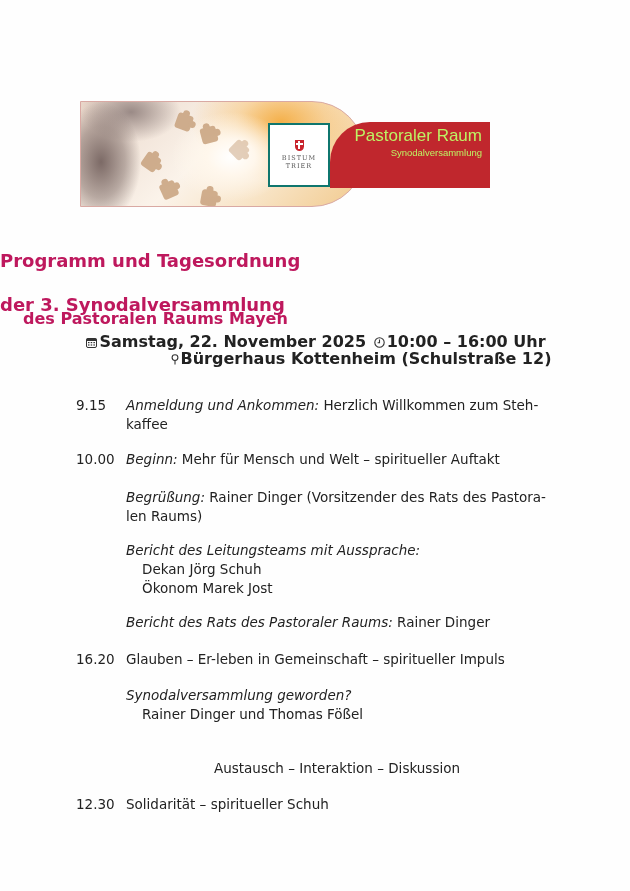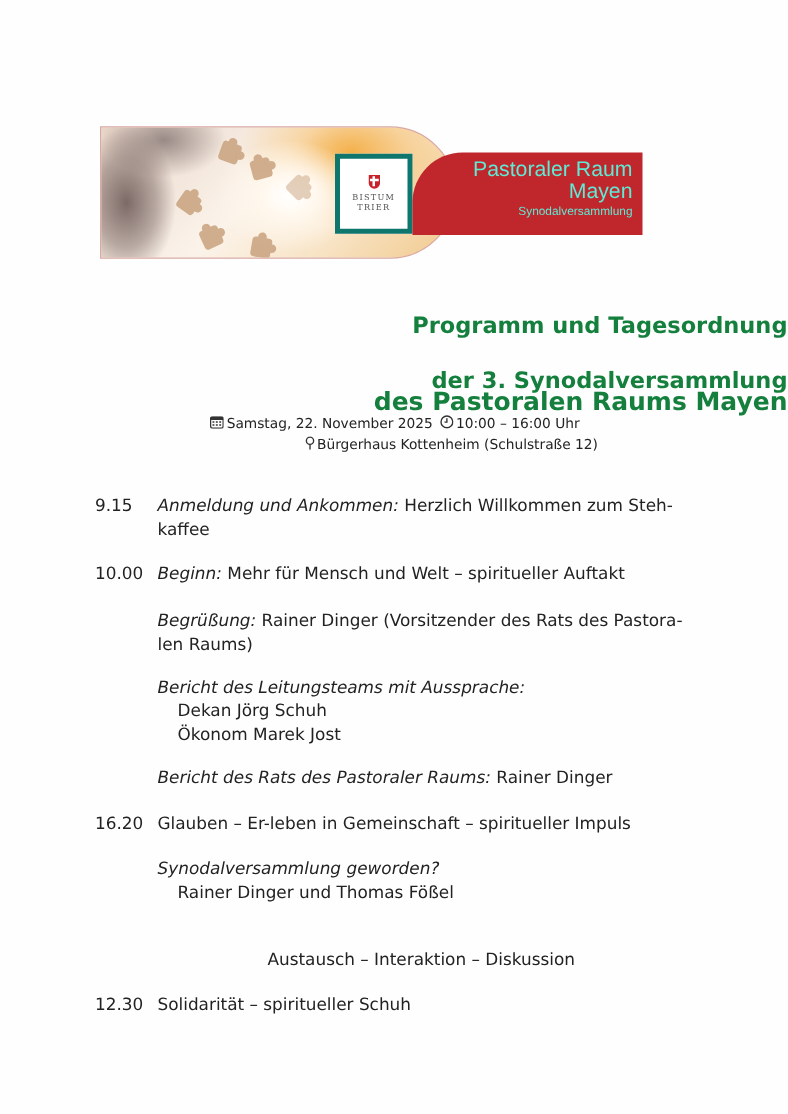"Pastoraler Raum" .red-box { color: #5eead4 -> #bef264; width: 184px -> 160px }
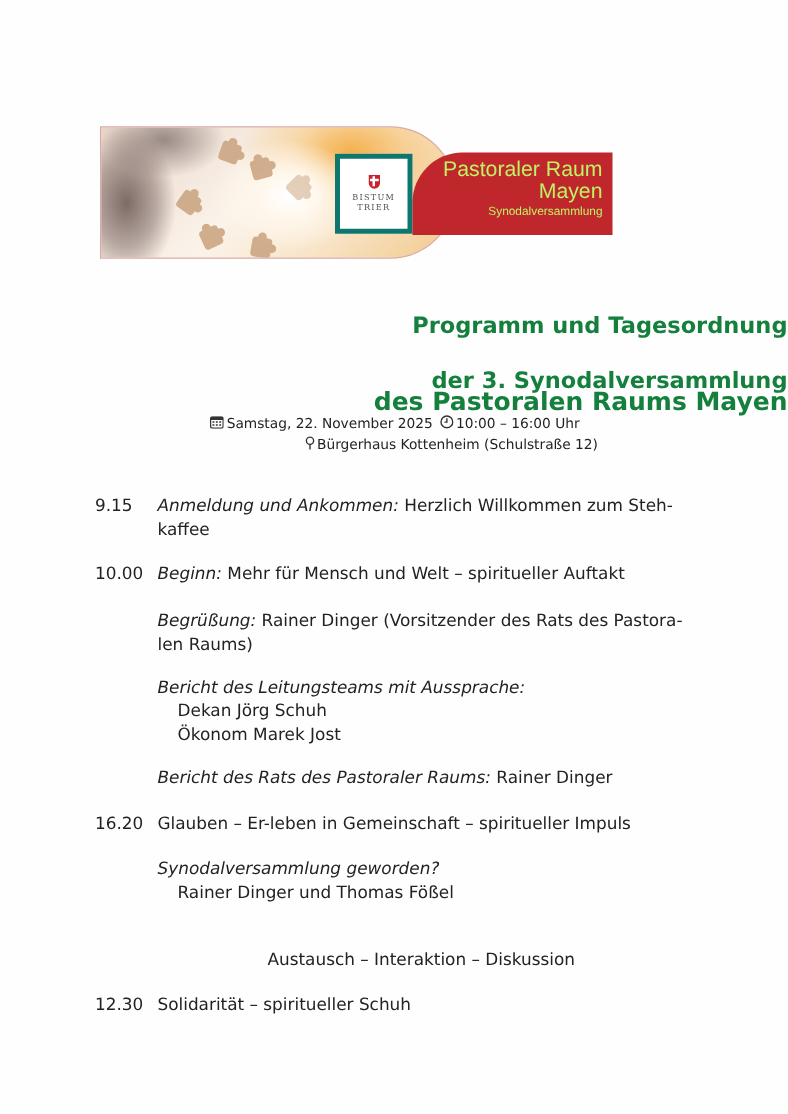"BISTUM" .logo-box { border: 4px solid #0f766e -> 2px solid #0f766e }
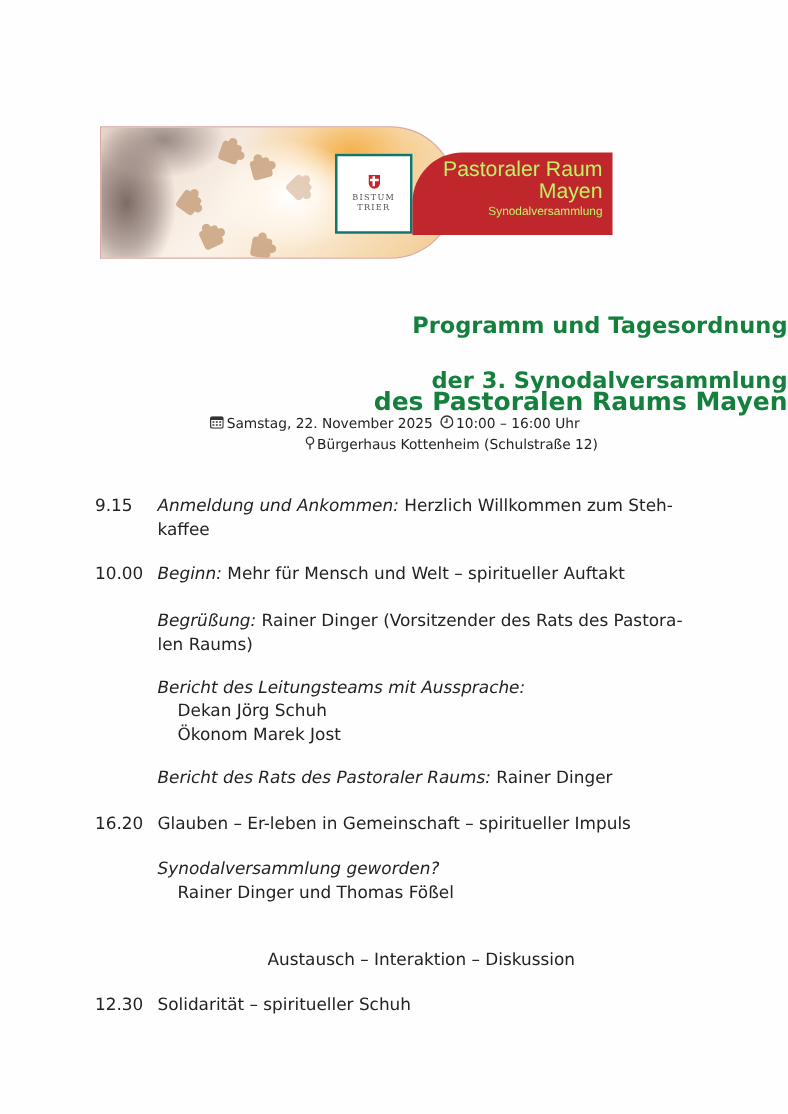"Mayen" div.red-title { html: <div>Mayen</div> -> none }
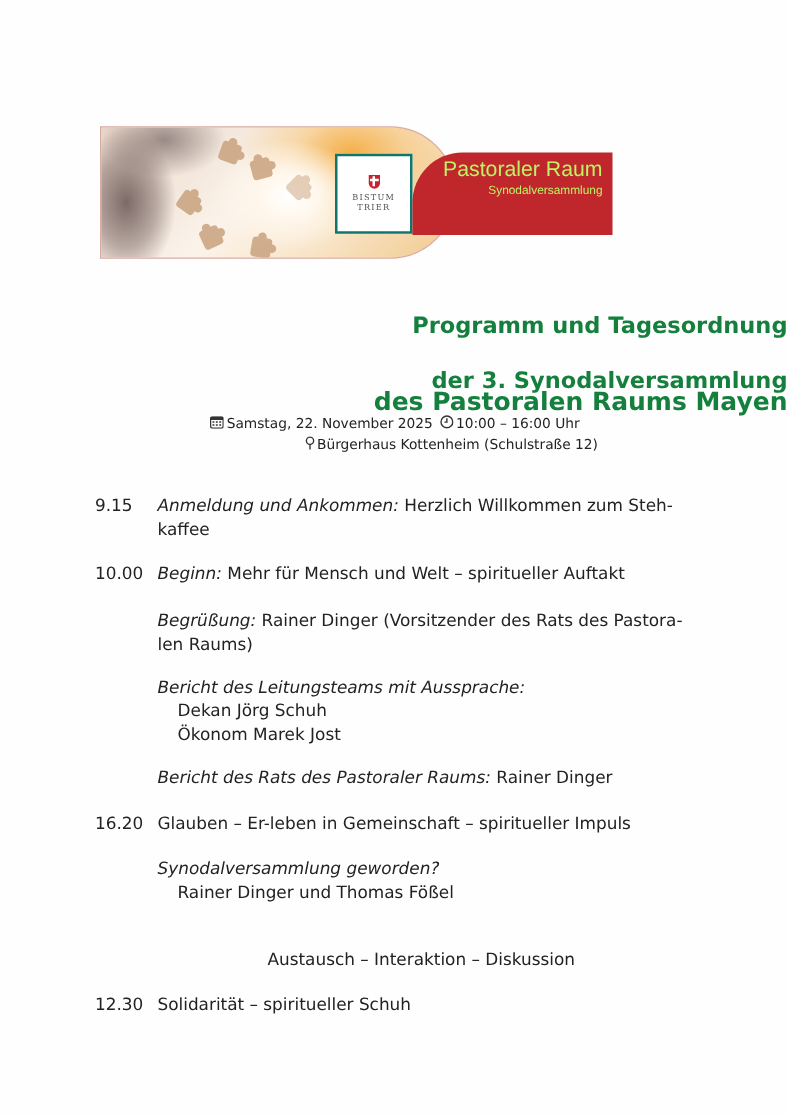"Programm und Tagesordnung" .heading { color: #15803d -> #be185d; text-align: right -> left }
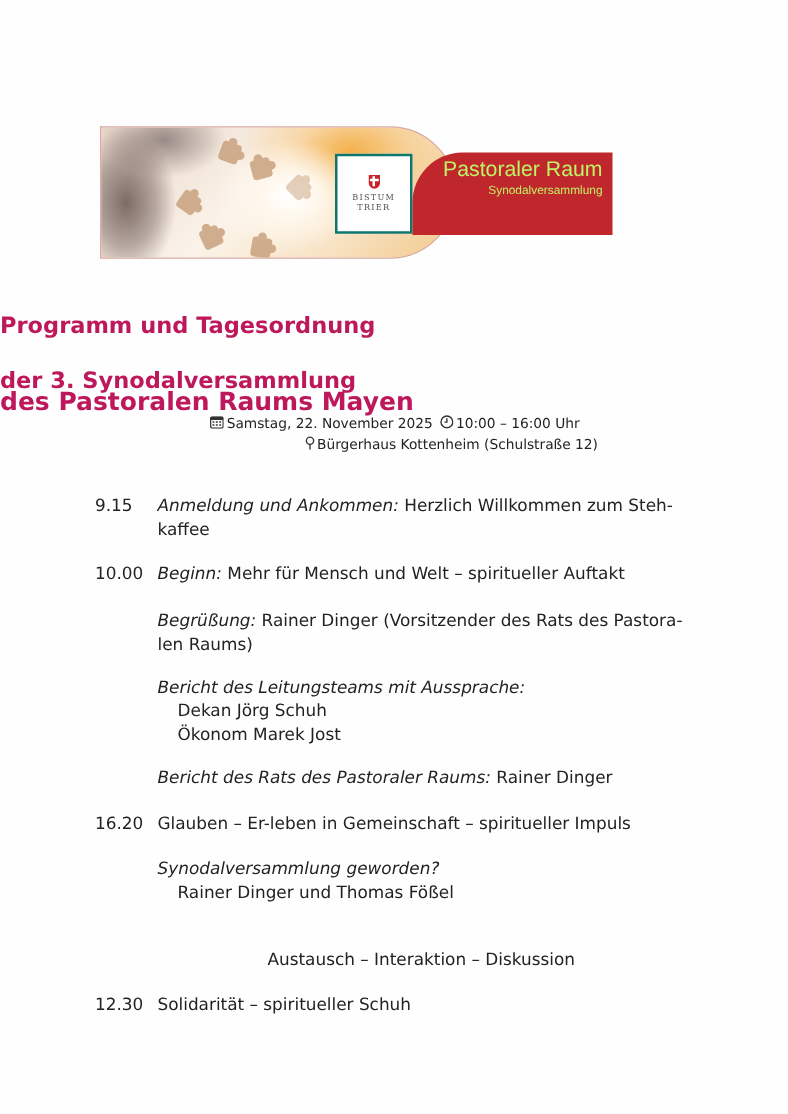"des Pastoralen Raums Mayen" .h3 { font-size: 20px -> 16px; padding-left: none -> 23px }
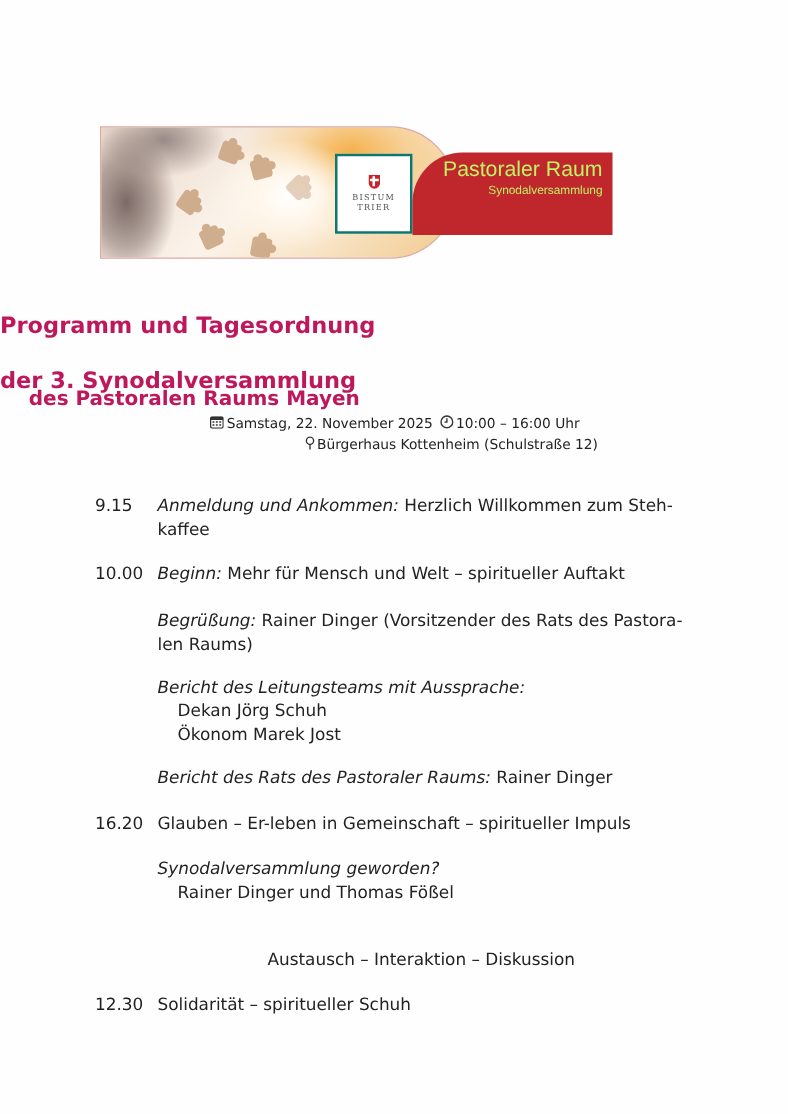"Samstag, 22. November 2025 10:00" .meta { font-size: 11px -> 16px; font-weight: normal -> bold }
